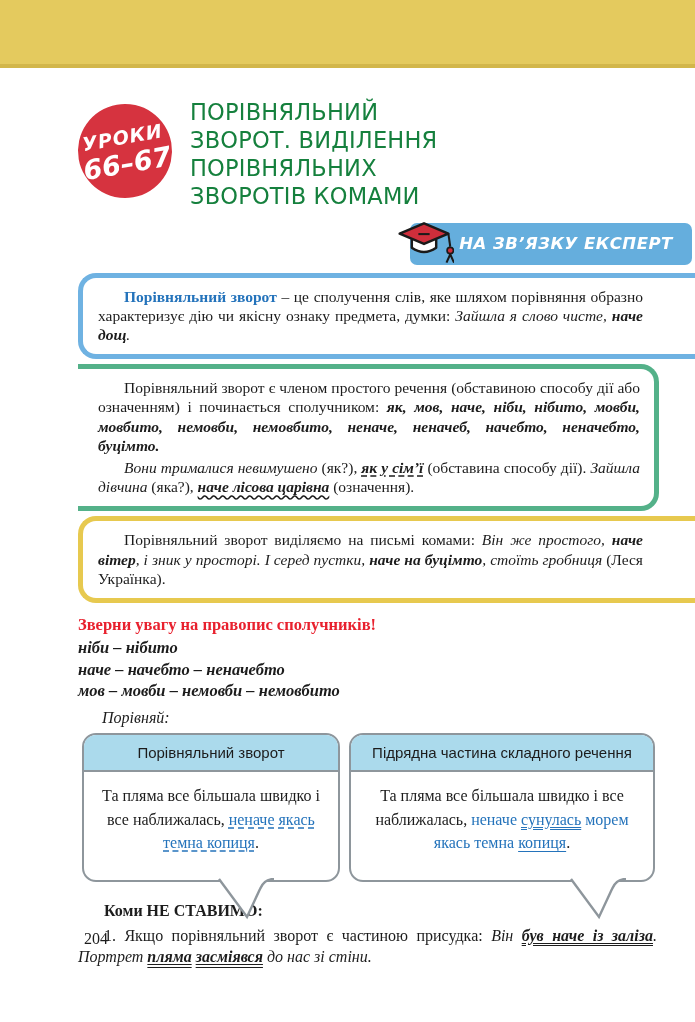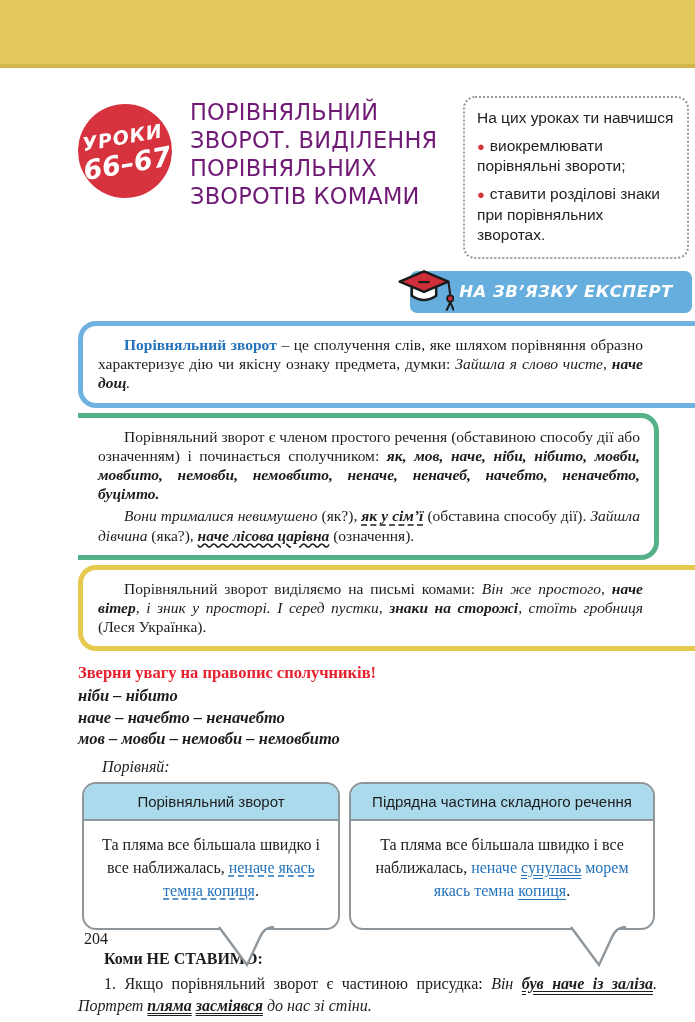"ПОРІВНЯЛЬНИЙ ЗВОРОТ. ВИДІЛЕННЯ" .title { color: #701a75 -> #15803d }
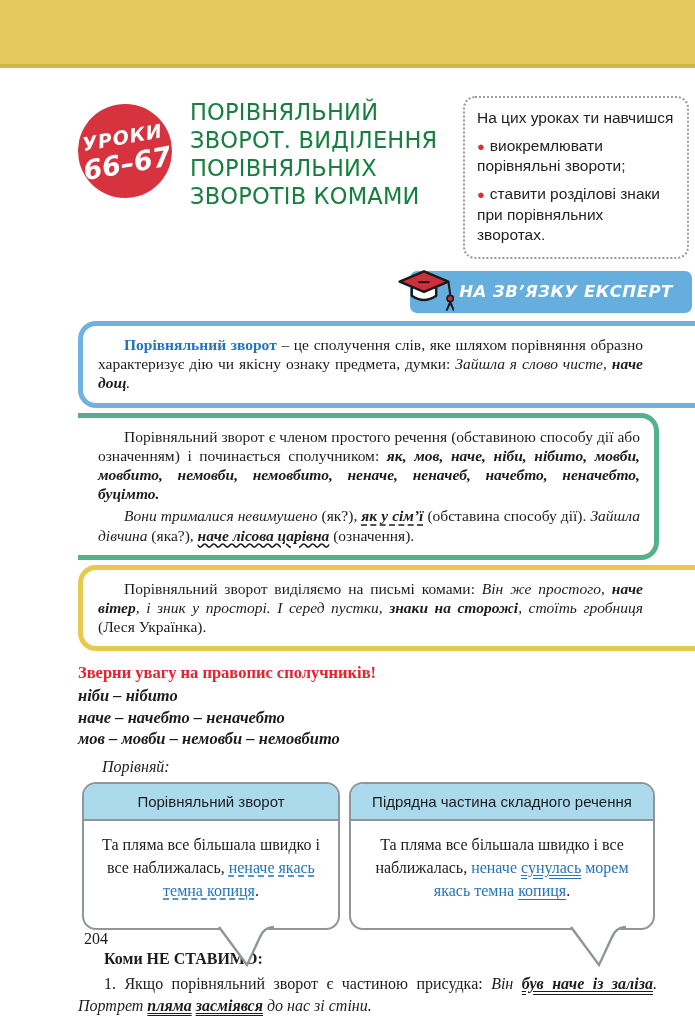"На цих уроках ти навчишся" aside.learn-box { html: <aside> <p>На цих уроках ти навчишся</p> <p><span>●</span><span>виокремлювати порівняльні звороти;</span></p> <p><span>●</span><span>ставити розділові знаки при порівняль­них зворотах.</span></p> </aside> -> none }
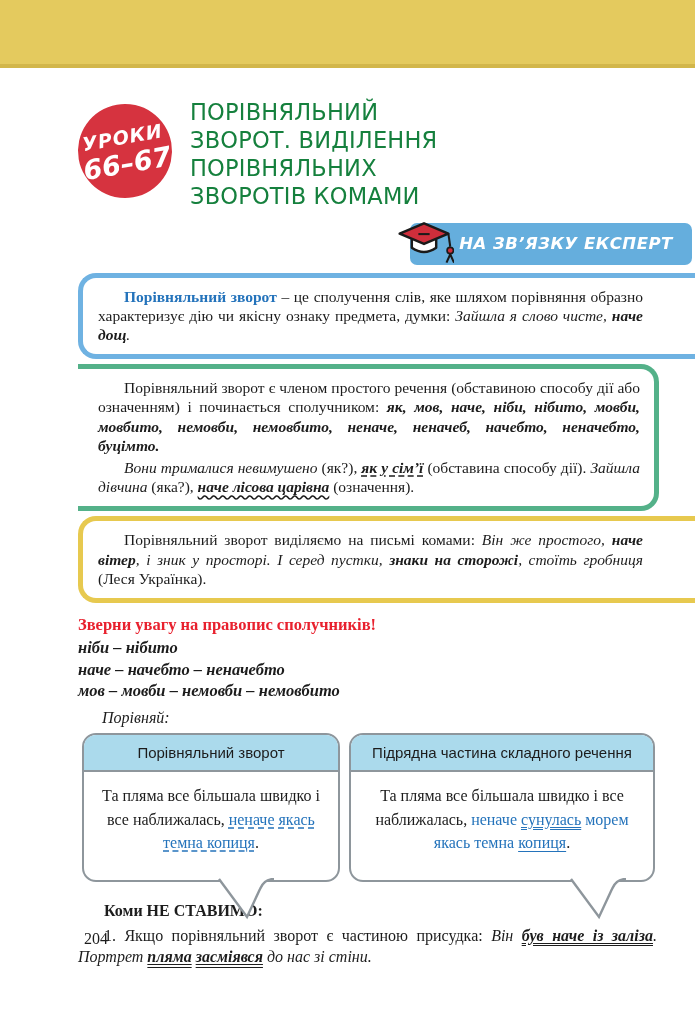"знаки на сторожі" span.bi { text: знаки на сторожі -> наче на буцімто }
